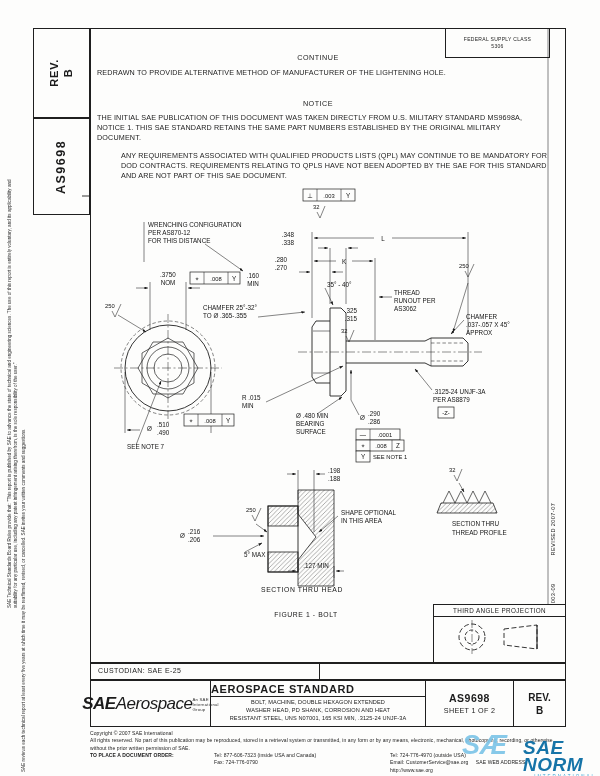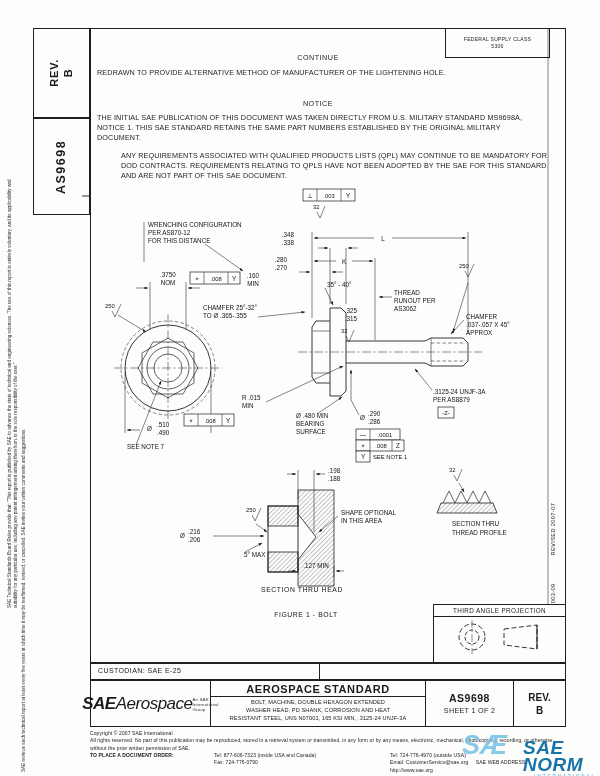"AEROSPACE STANDARD" .asHead { text-align: center -> none }
